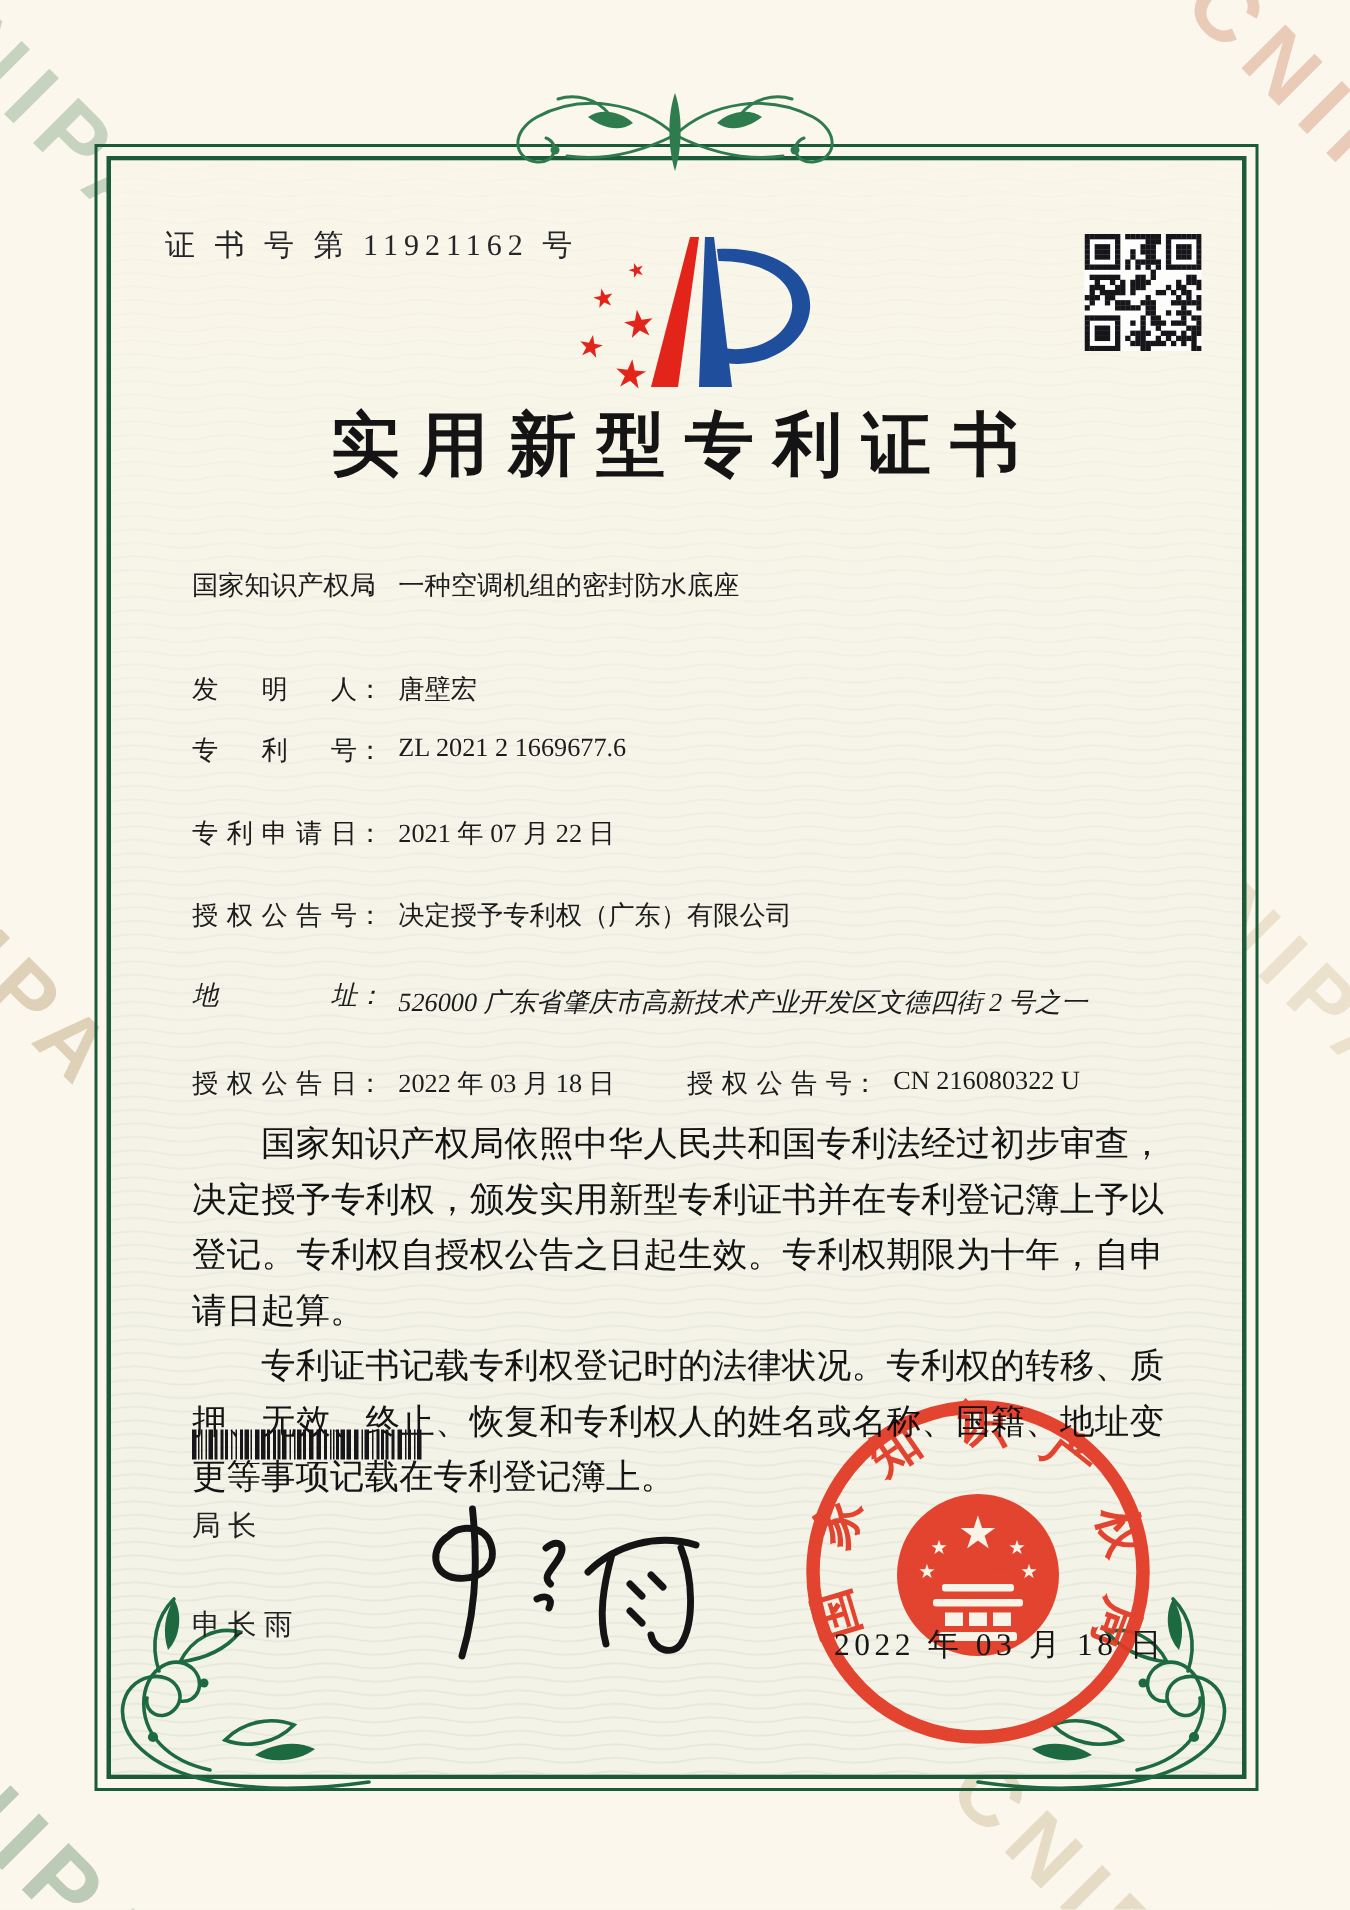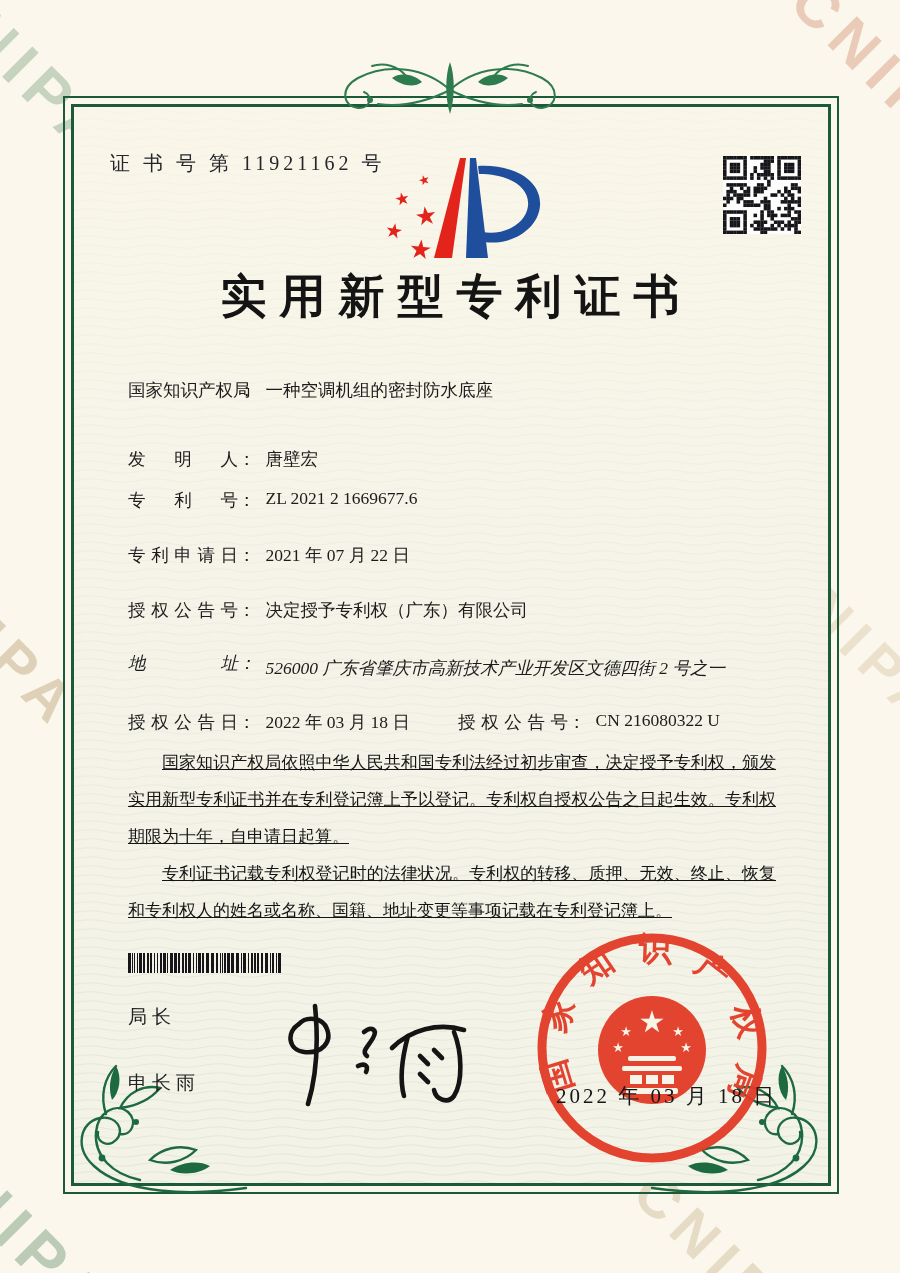"国家知识产权局依照中华人民共和国专利法经过初步审查，决定授予专利权，颁发实用新型" .paras p { font-size: 17px -> 23px; text-decoration: underline -> none }
